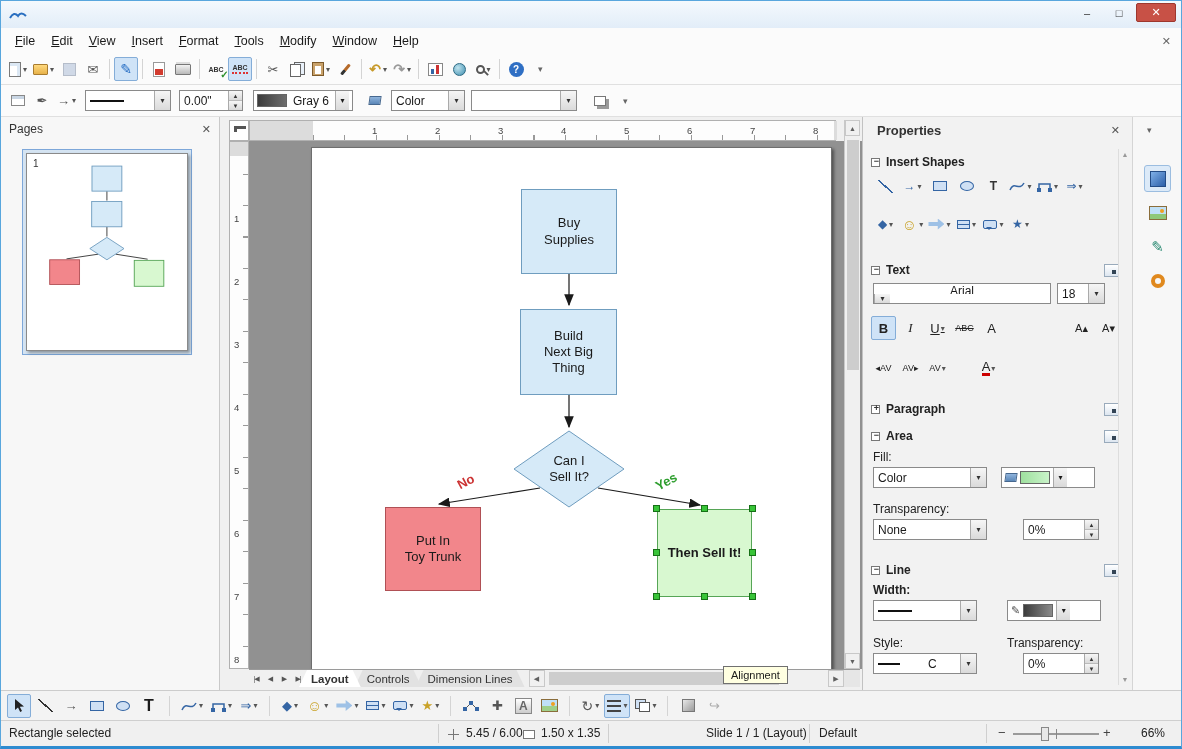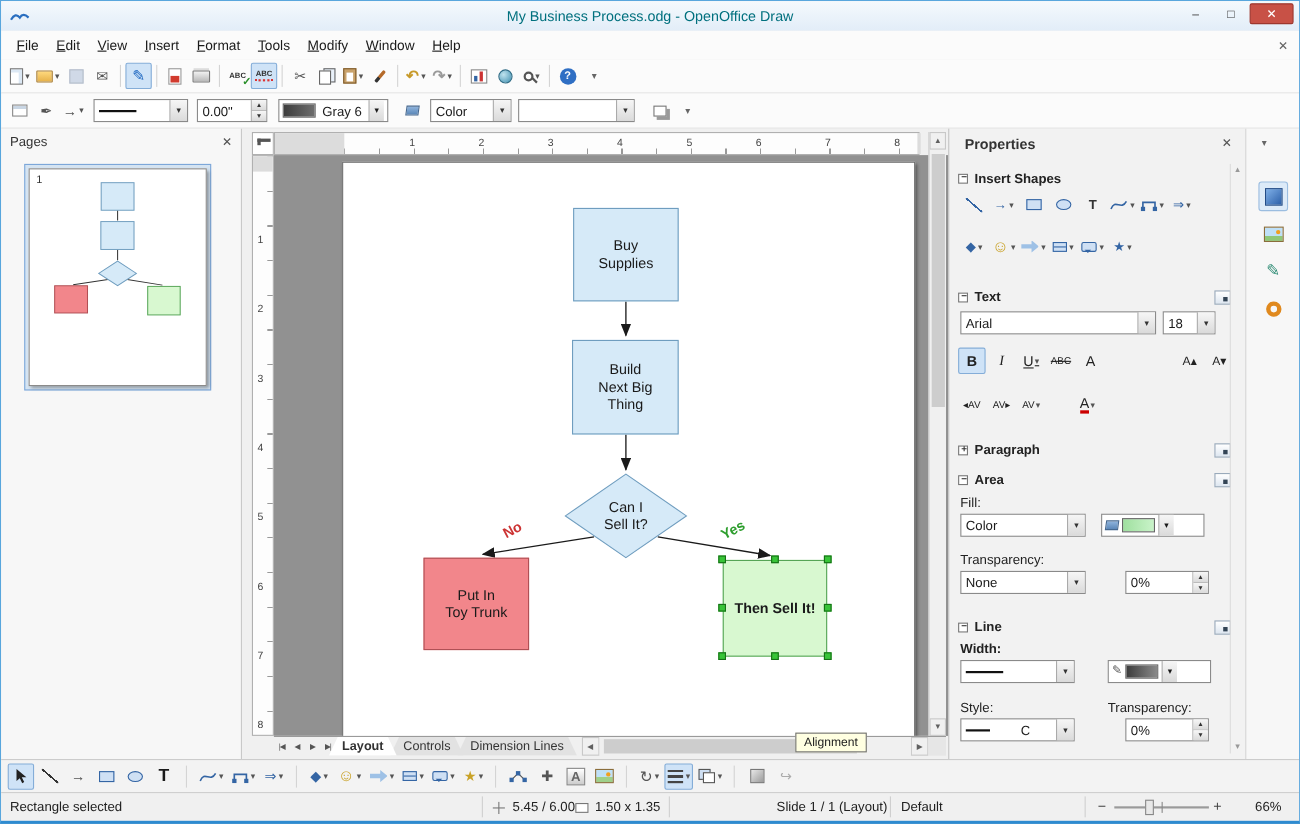"My Business Process.odg - OpenOffice" div { html: <div>My Business Process.odg - OpenOffice Draw</div> -> none }
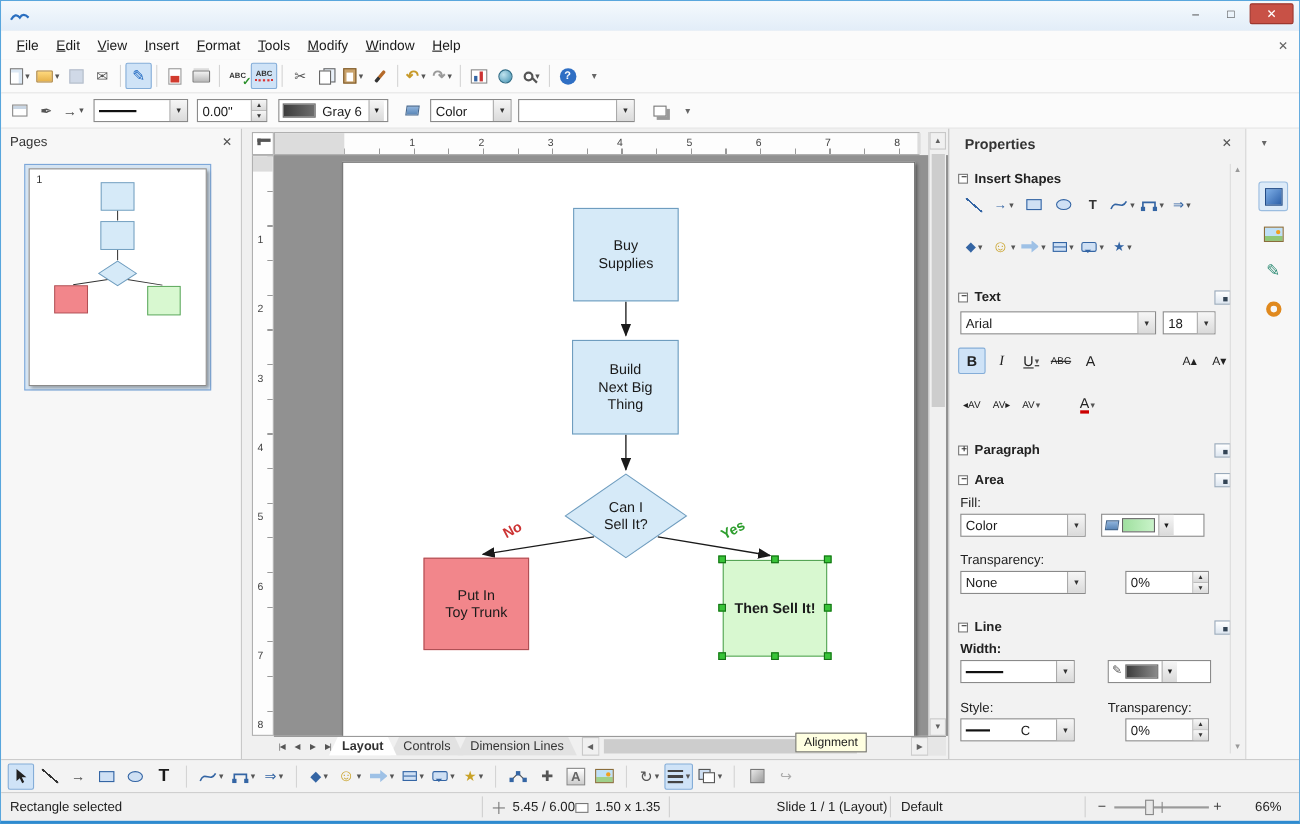"Arial" div.combo { flex-direction: none -> column }
